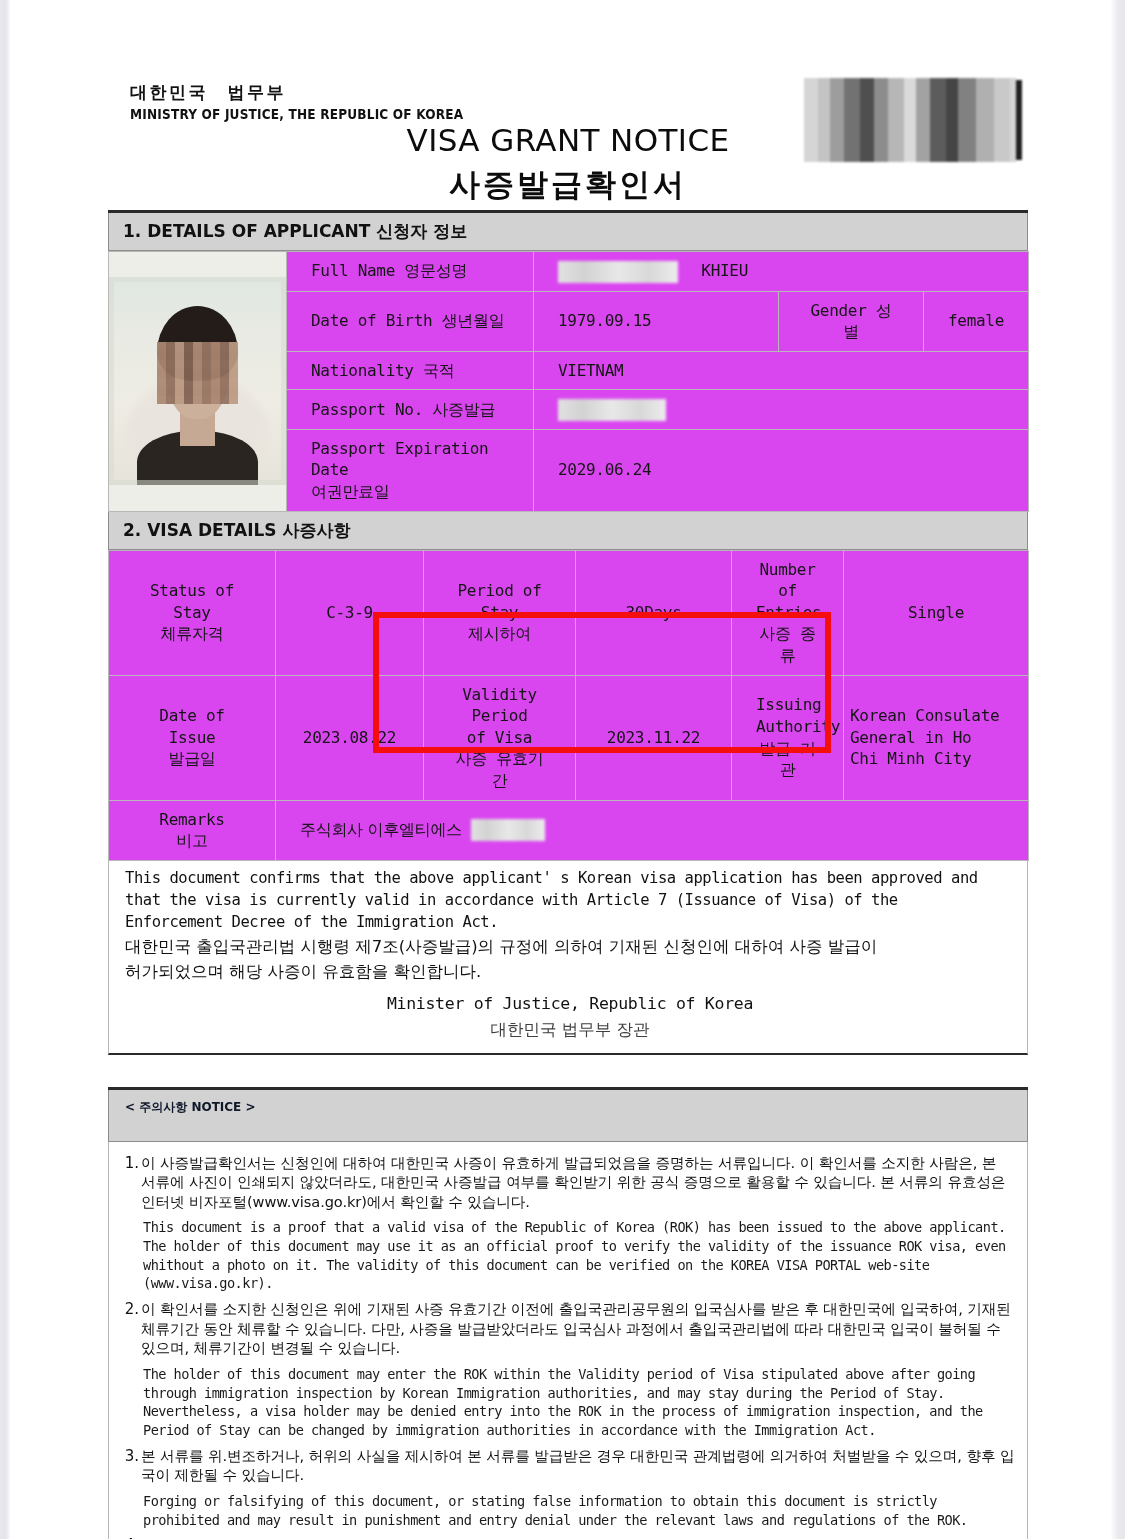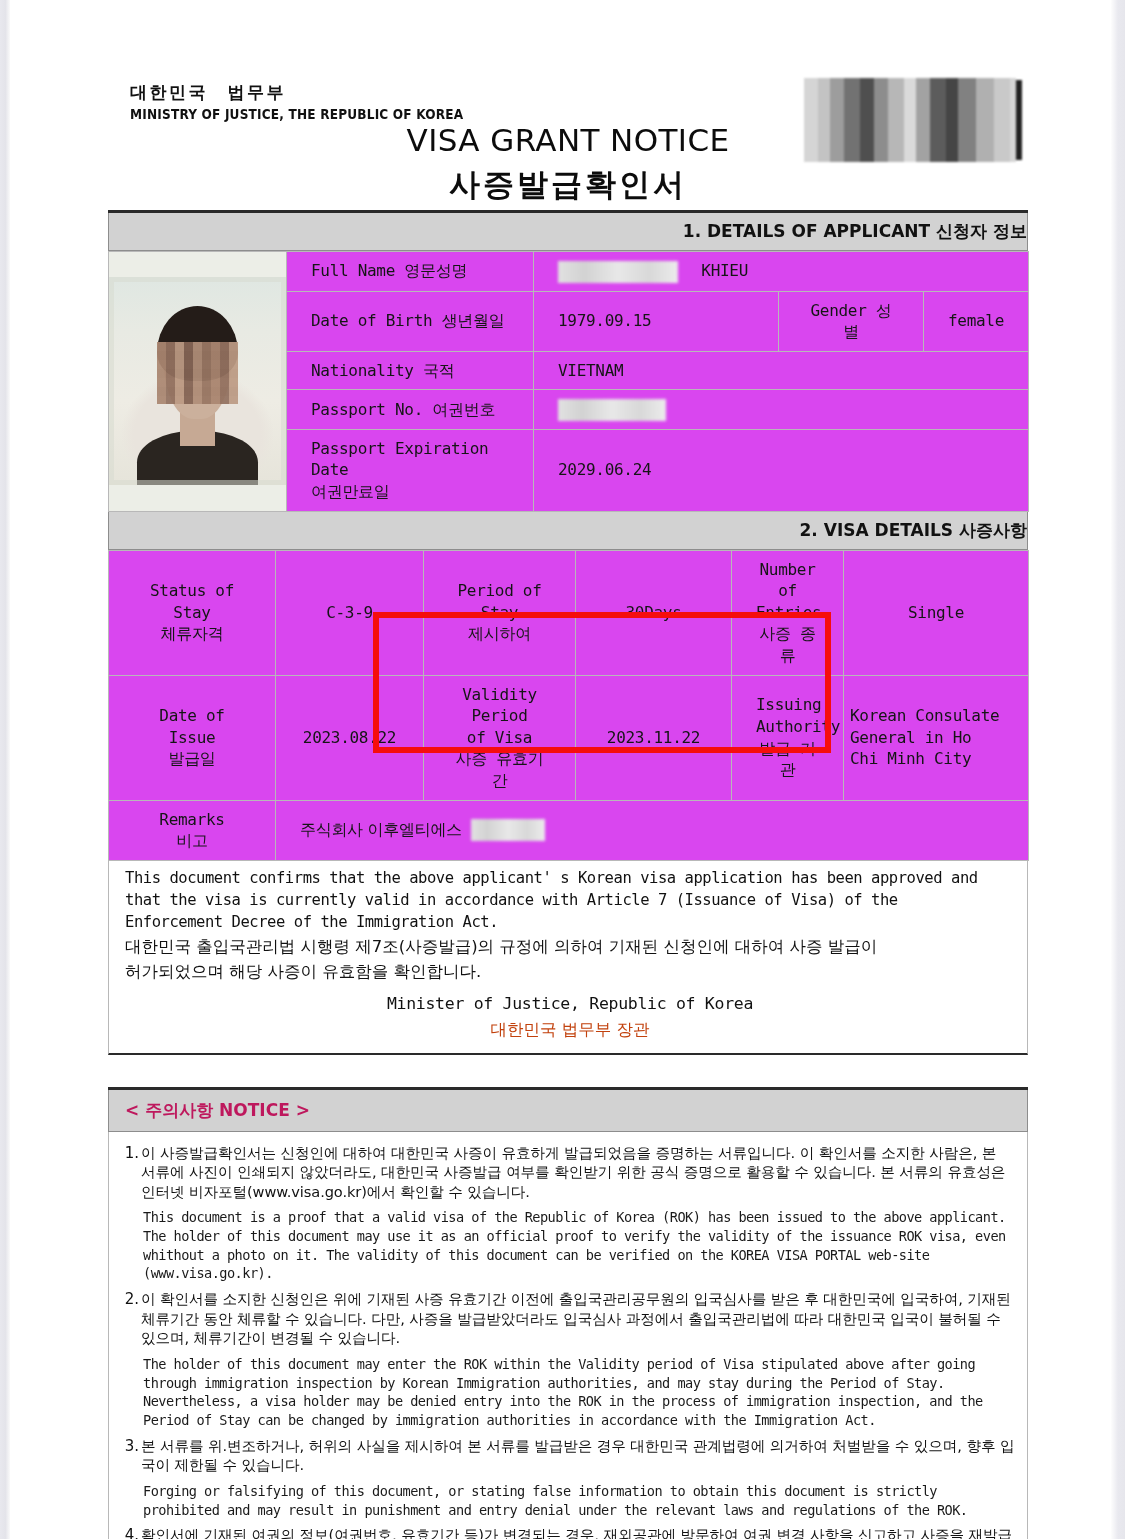"1. DETAILS OF APPLICANT 신청자" .section-bar { text-align: right -> none }
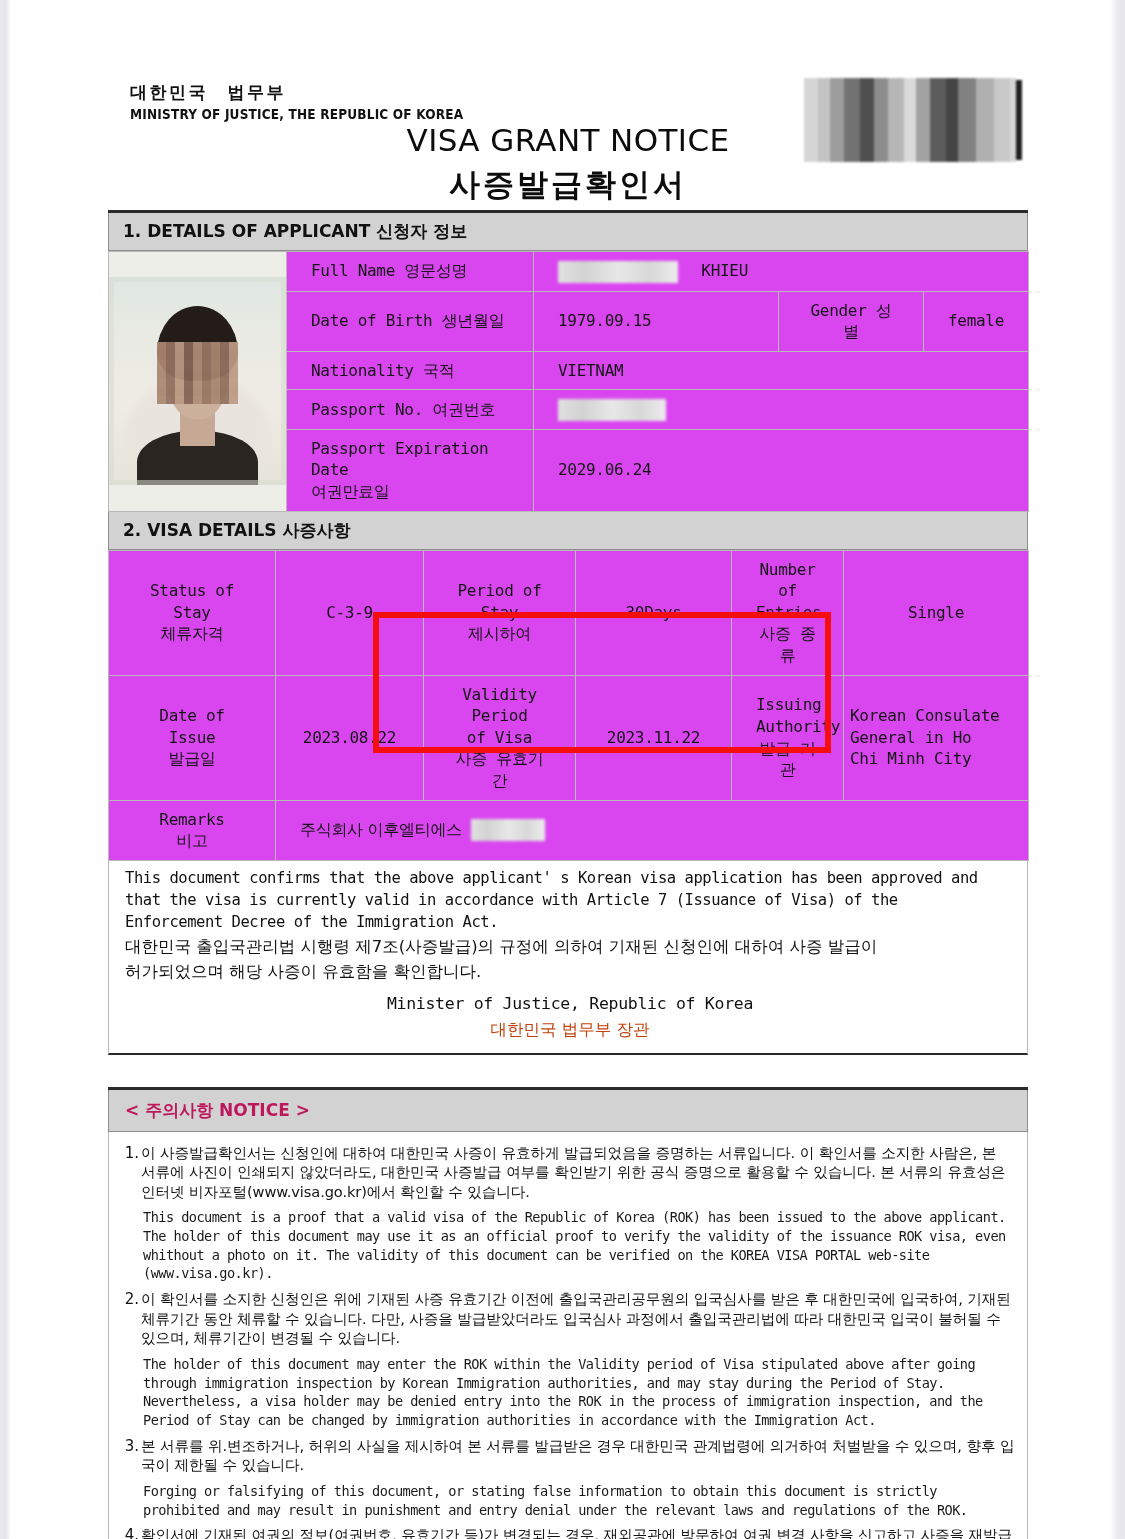"Passport No. 여권번호" td.lbl { text: 여권번호 -> 사증발급 }
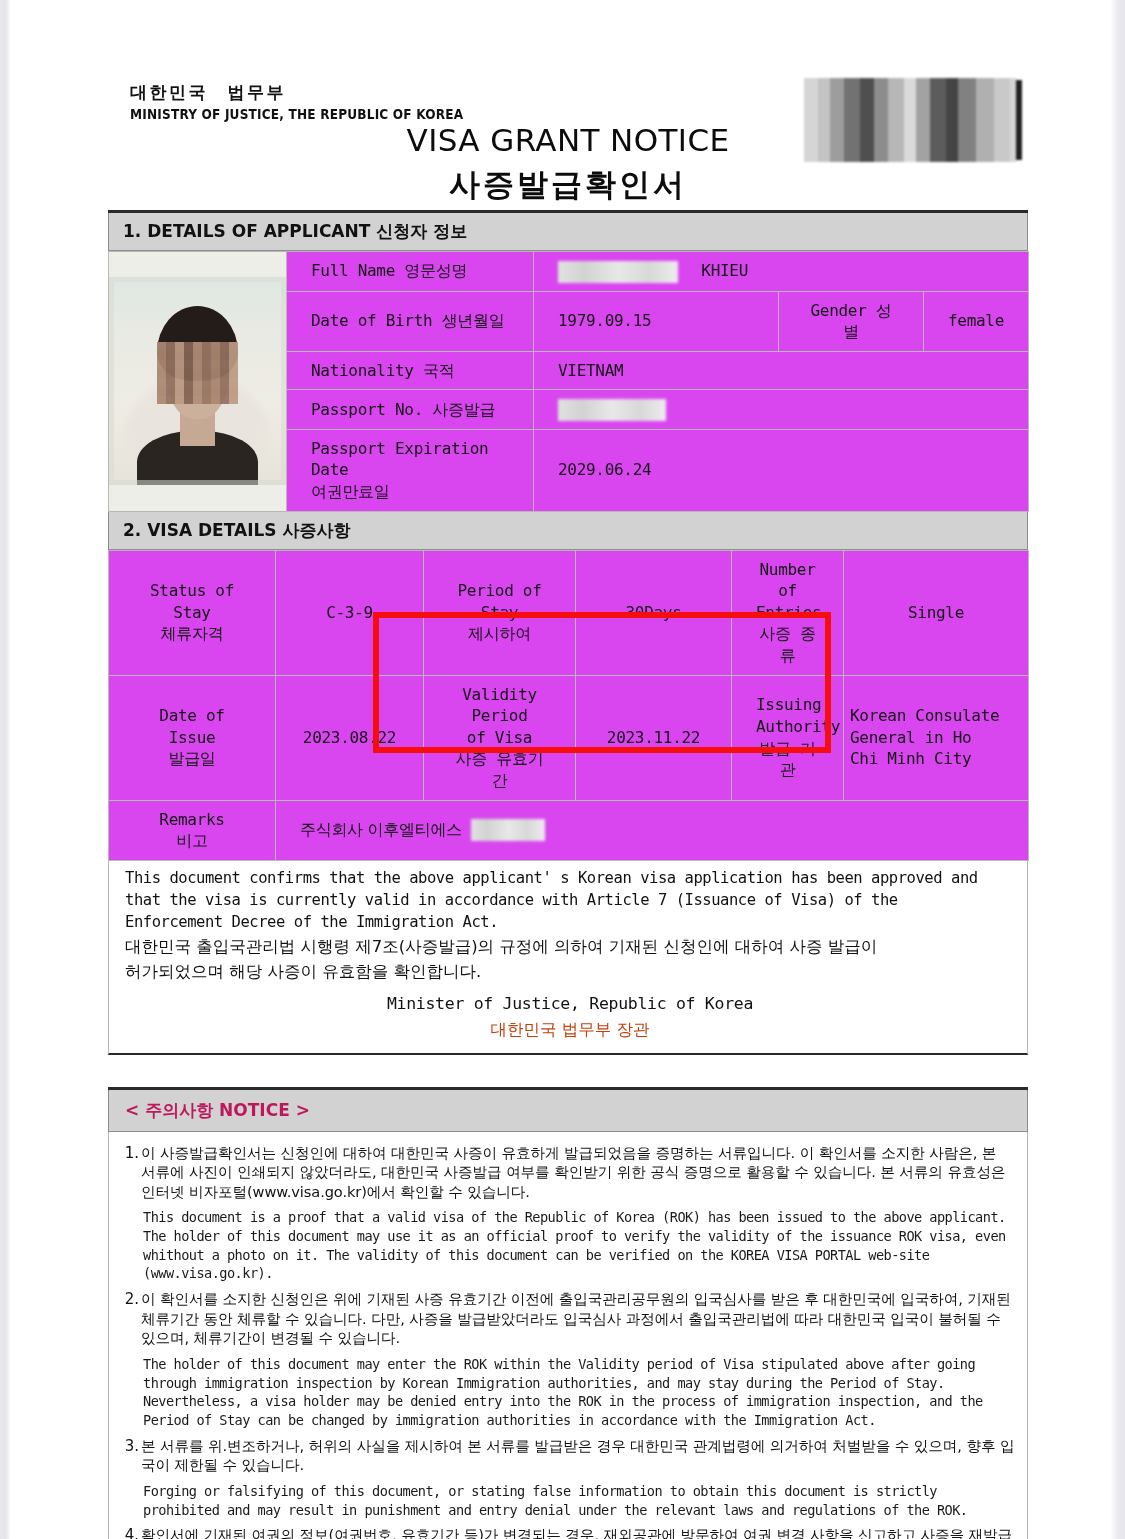"대한민국 법무부 장관" .confirm .sign-ko { color: #c2410c -> #404040 }
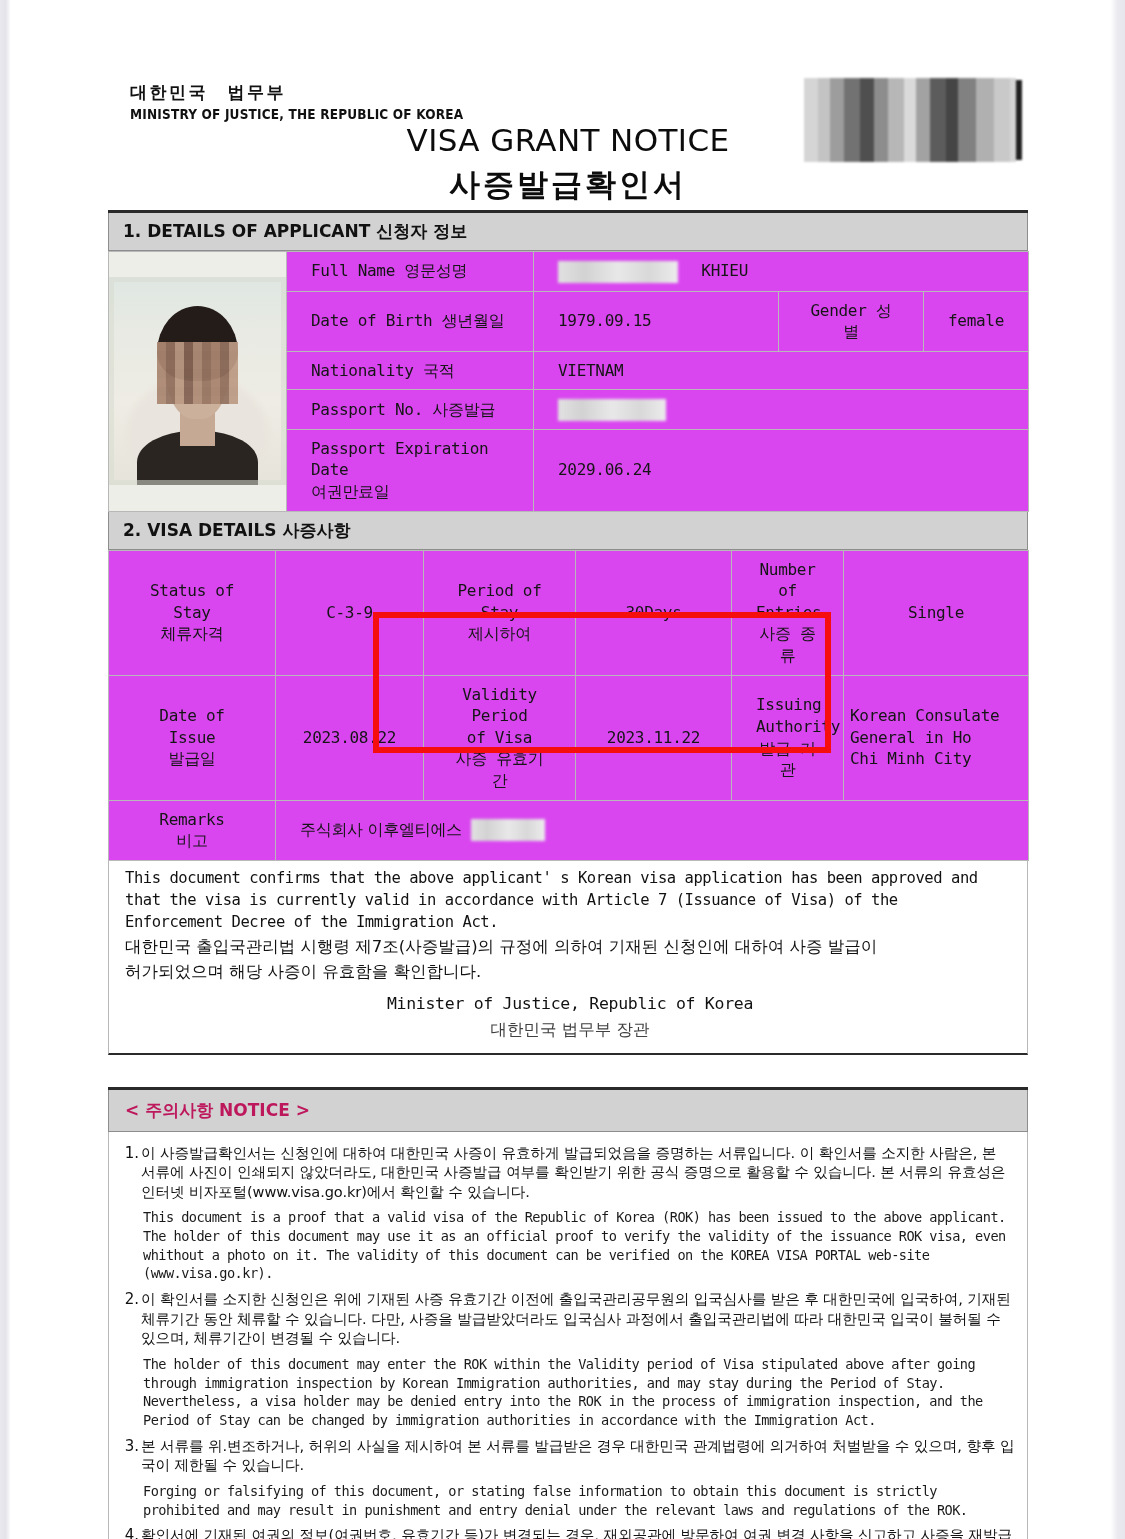"< 주의사항 NOTICE >" .notice-bar { color: #be185d -> #0f172a; font-size: 17px -> 12px; padding: 9px 0 9px 16px -> 9px 0 25px 16px }
